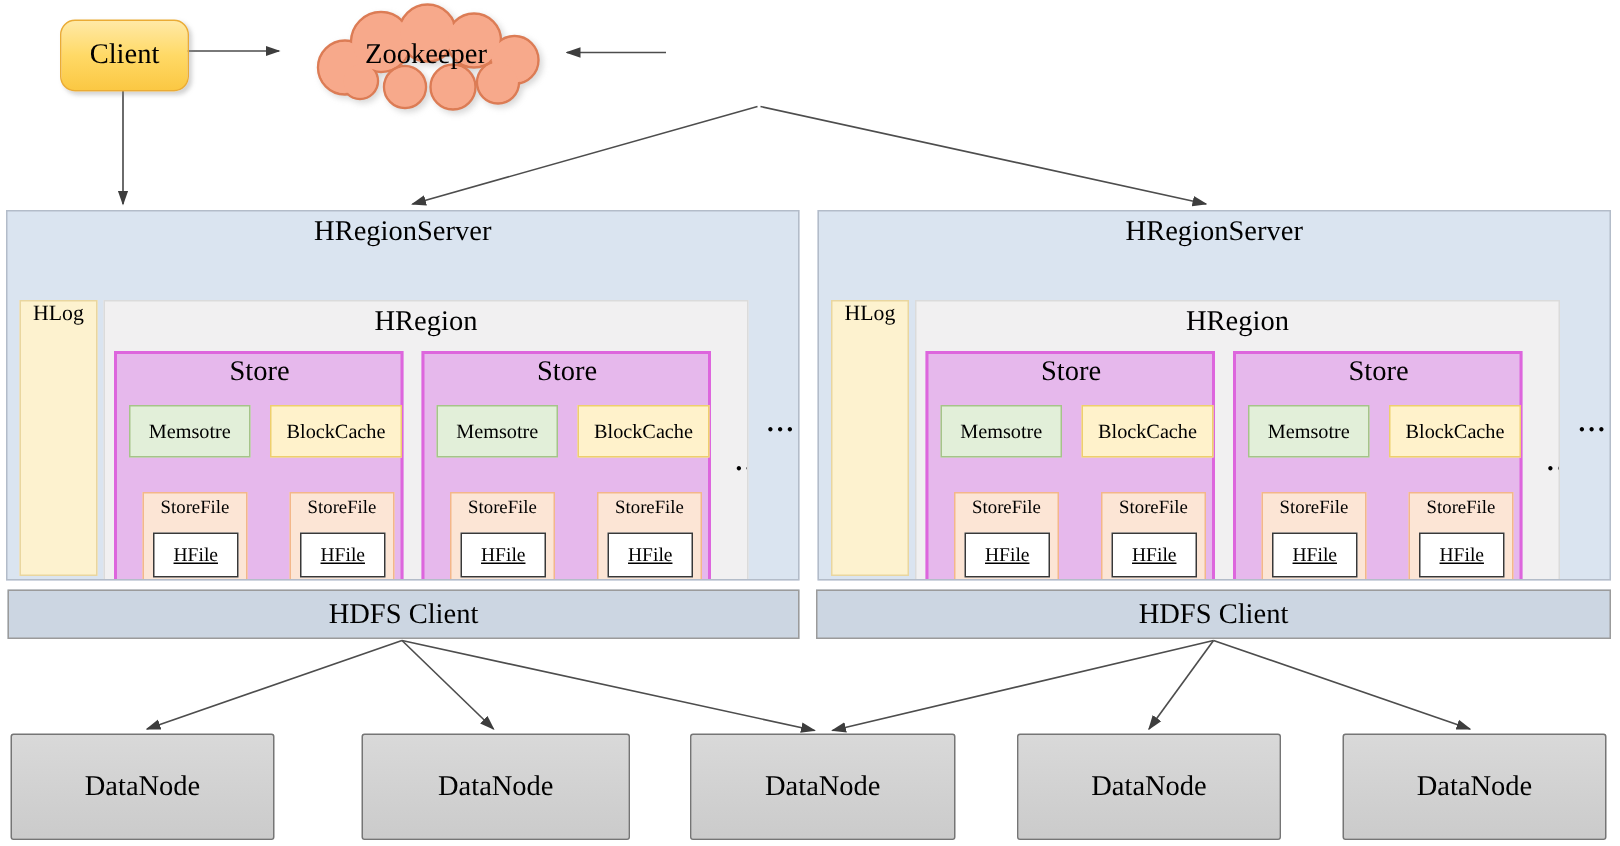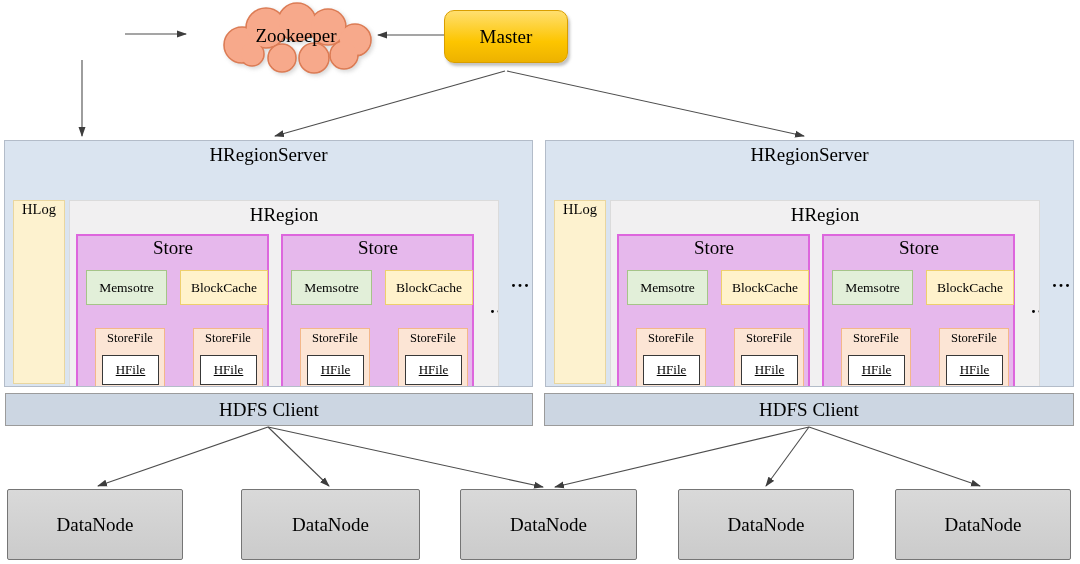"Client" div.abs { html: none -> <div> <span>Client</span> </div> }
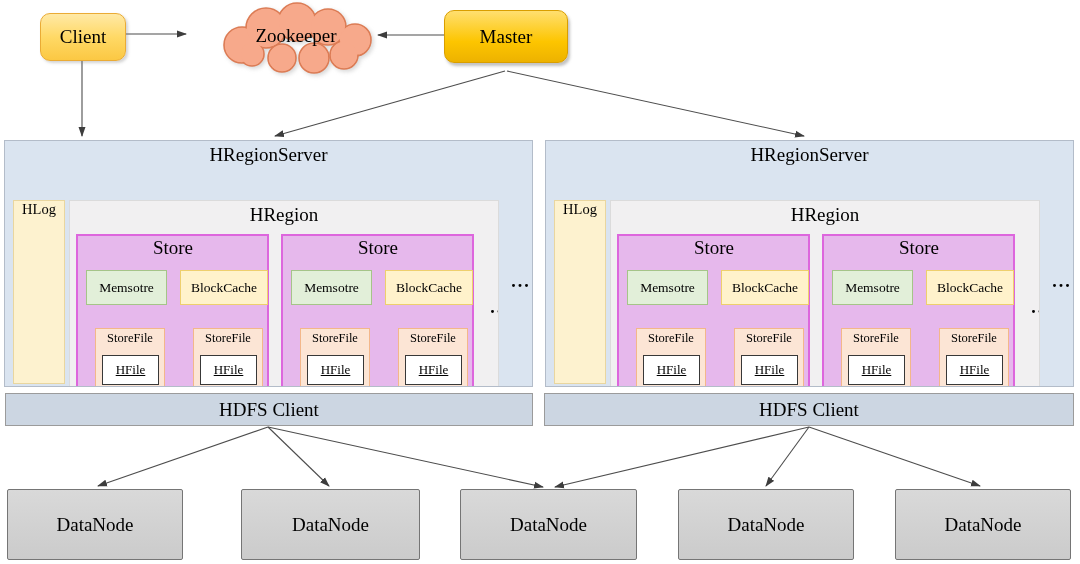"Zookeeper" .cloud-wrap { left: 202px -> 190px }
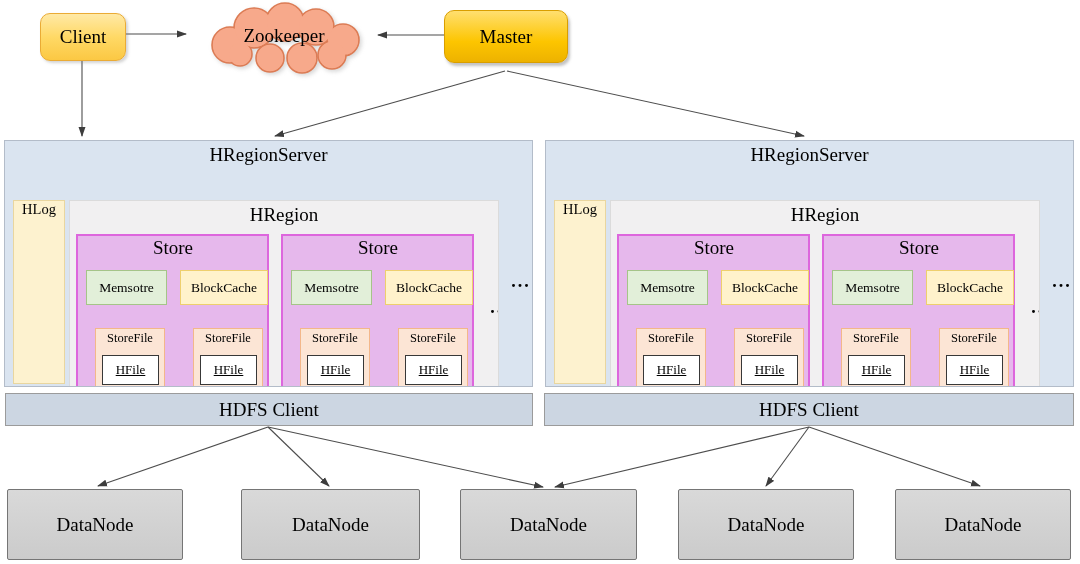"Master" div.abs { html: <div> <span>Master</span> </div> -> none }
